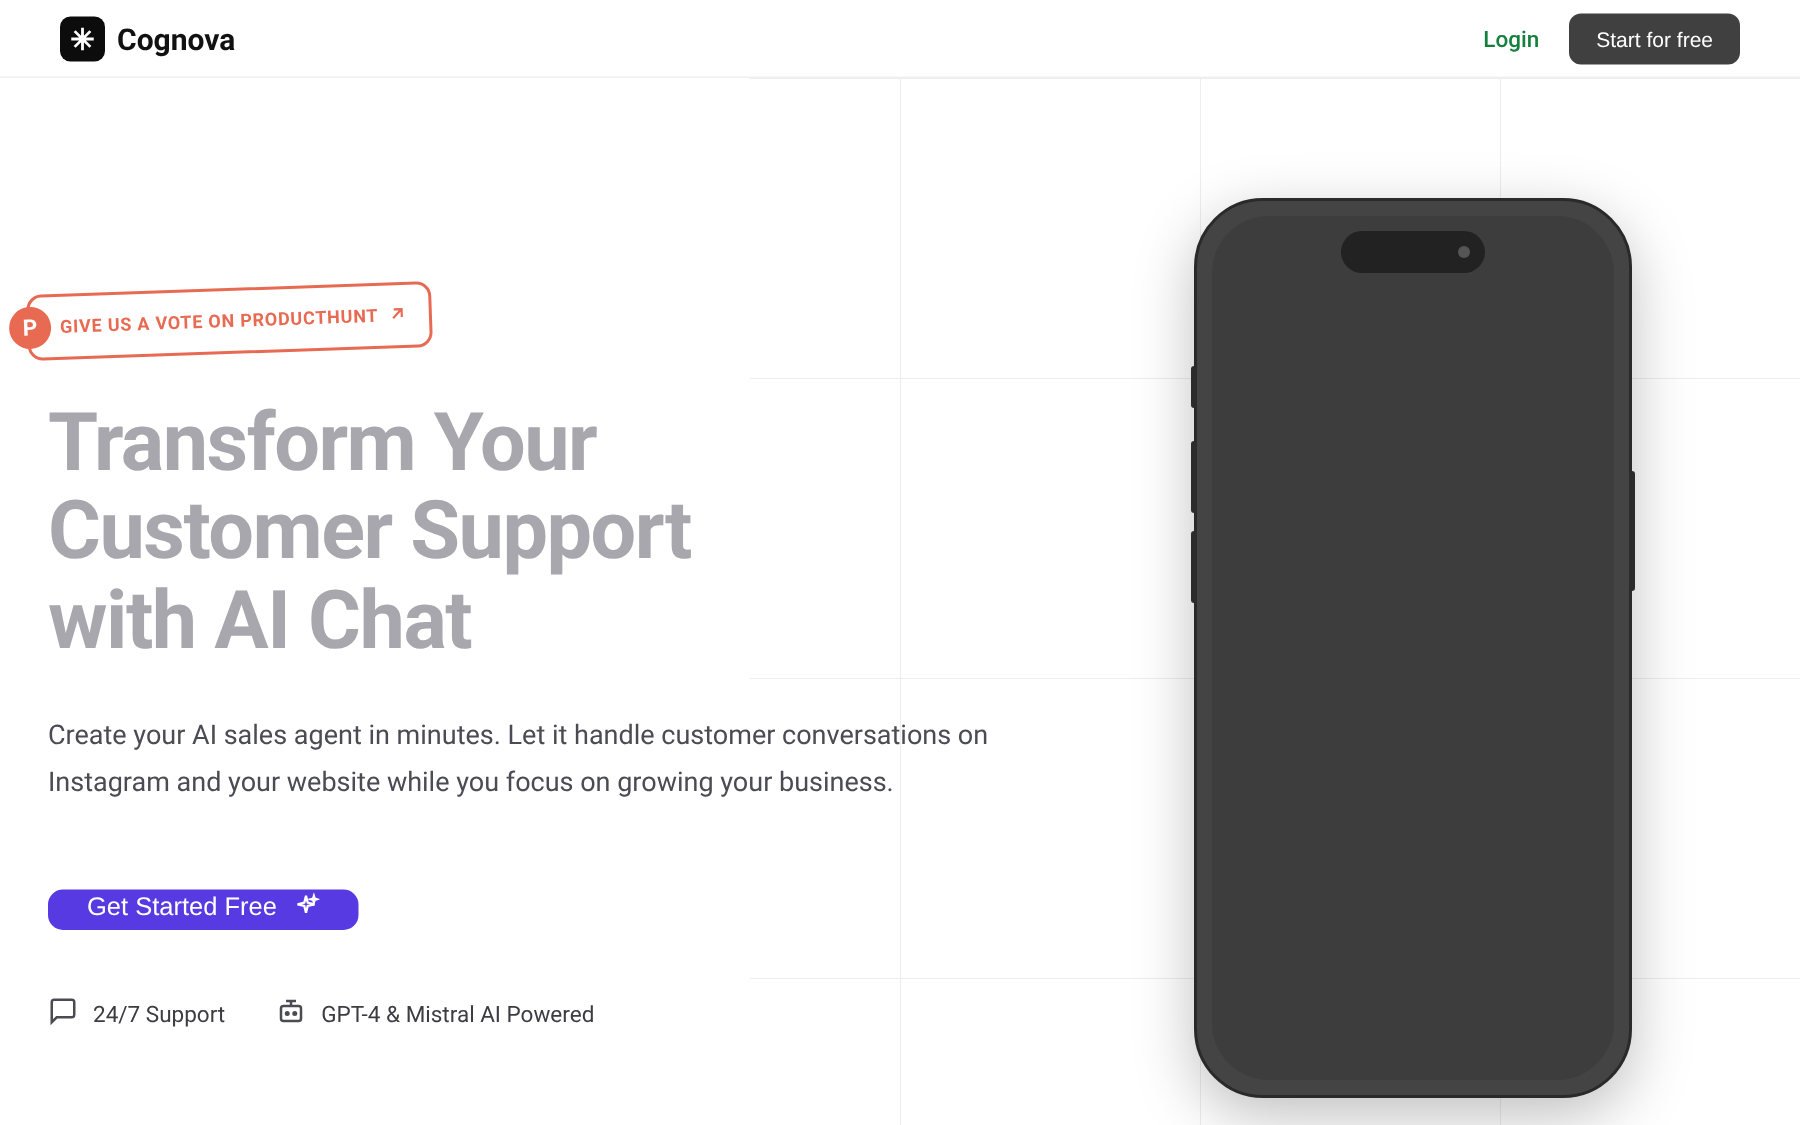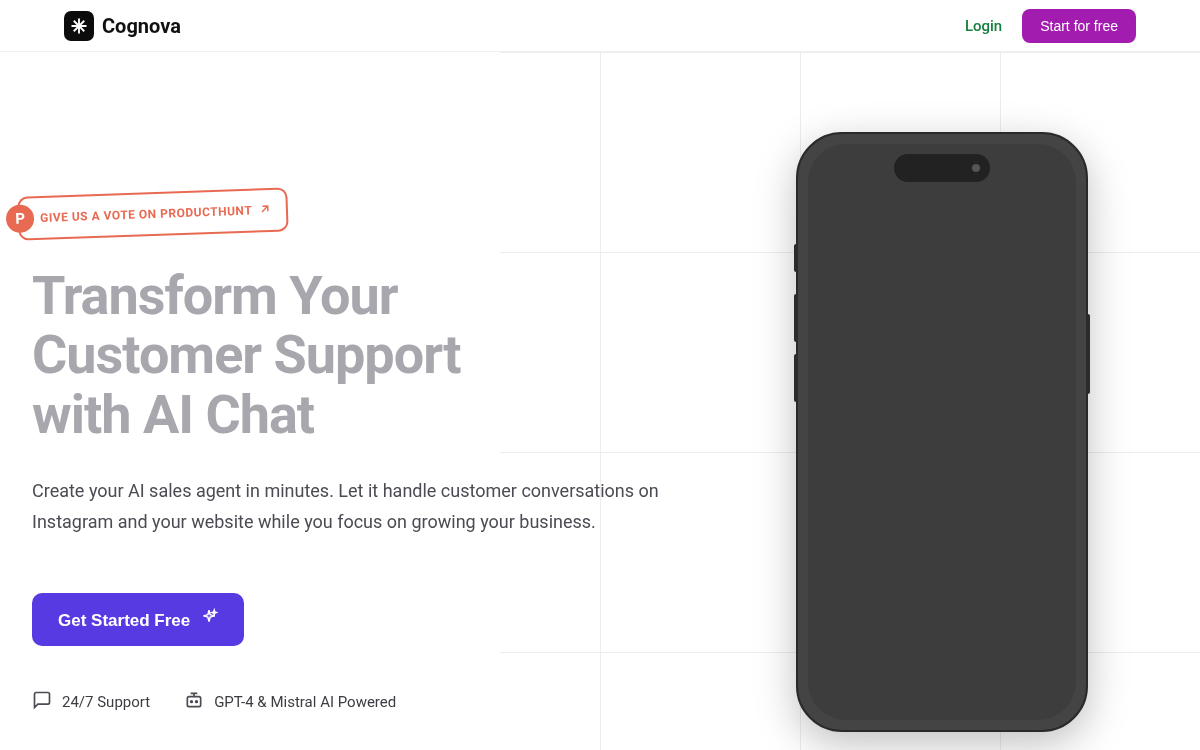"Cognova" .header { padding: 12px 64px -> 12px 40px }
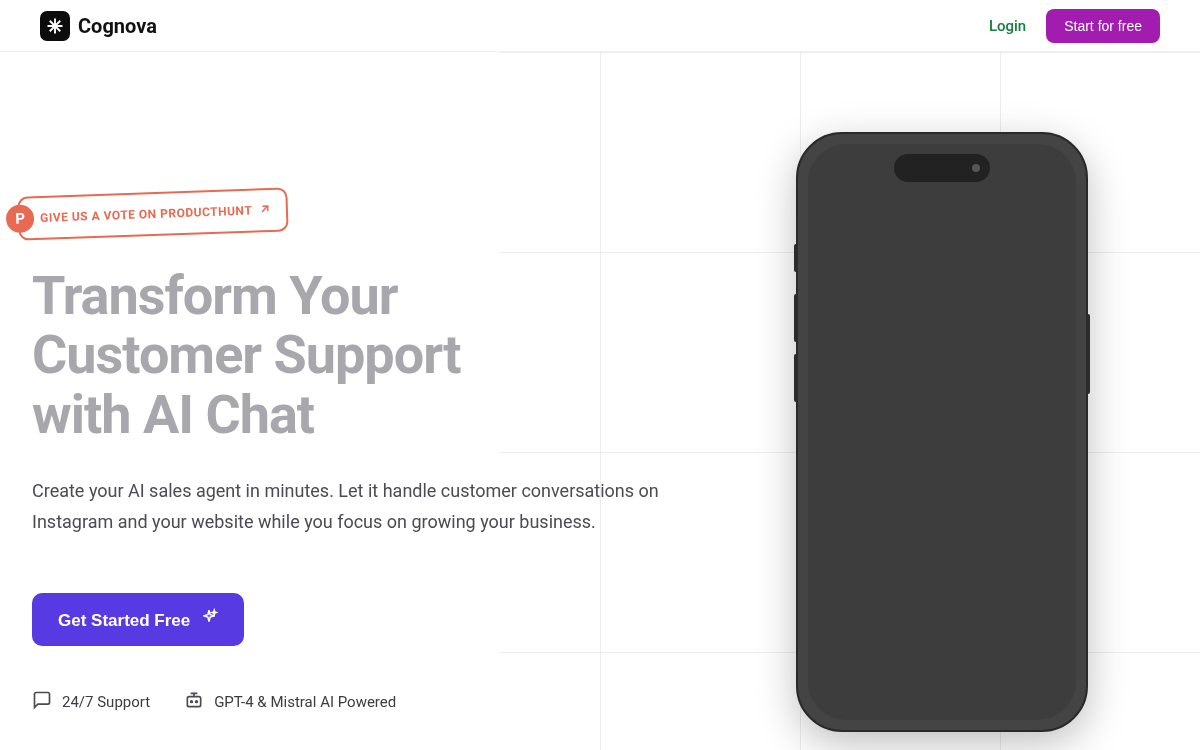"Start for free" .start-free-btn { background: #a21caf -> #404040 }
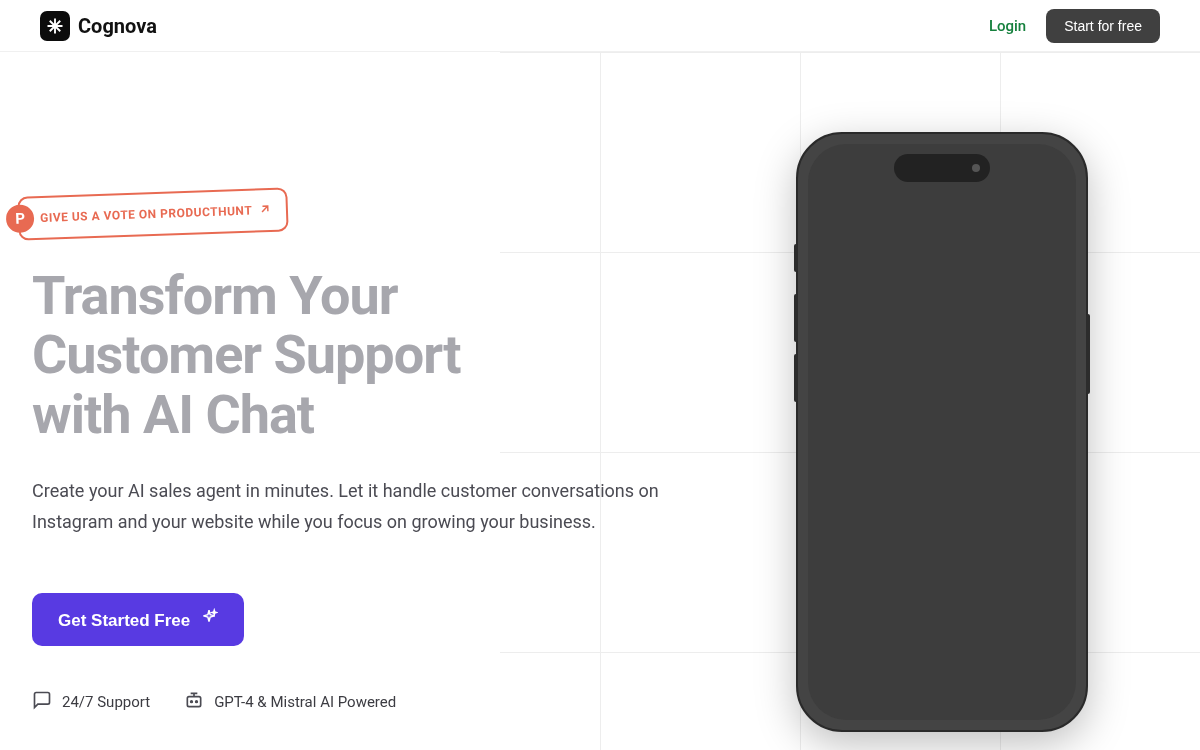"Get Started Free" .cta-btn { align-items: flex-end -> flex-start; font-weight: 700 -> 400; padding: 15px 26px -> 2px 26px }
